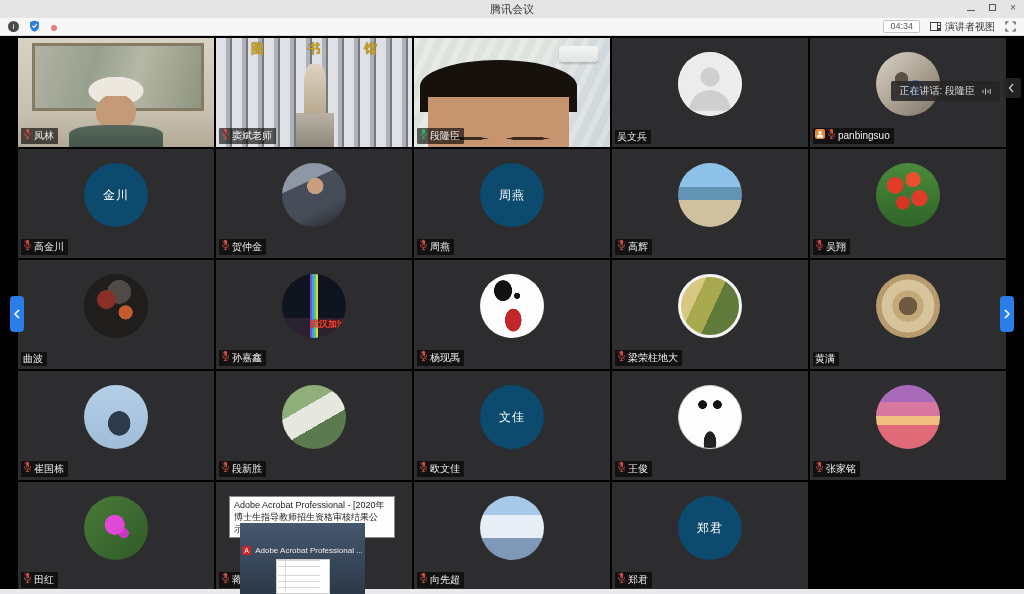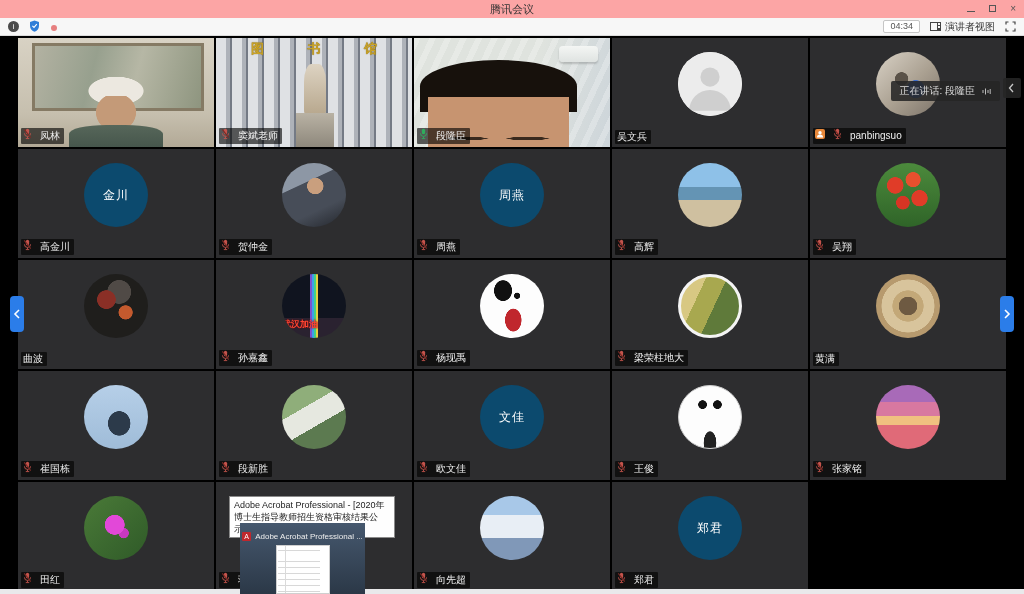"腾讯会议" .titlebar { background: #fca5a5 -> #e5e5e5; font-family: none -> Liberation Mono, monospace }
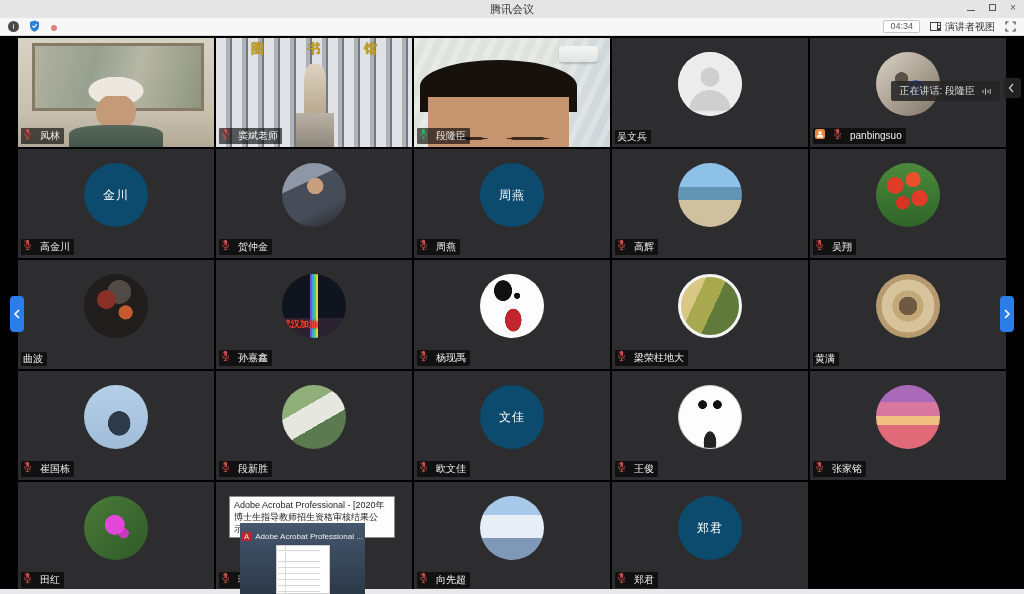"凤林" .label { gap: 8px -> 2px }
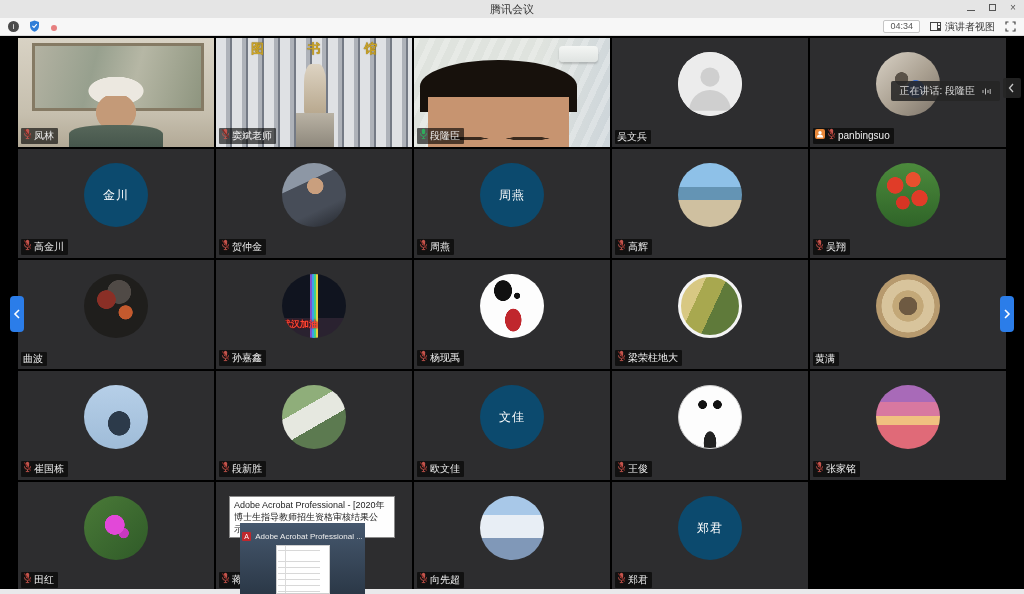"武汉加油" .ov-text { text-align: left -> right }
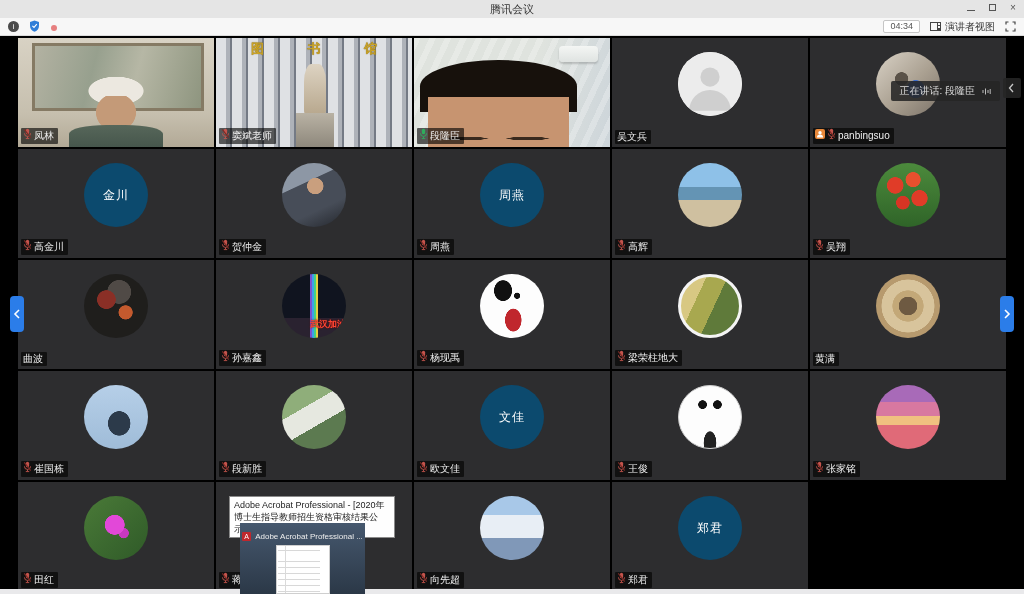"Adobe Acrobat Professional ..." .pp-title { margin-top: 9px -> 23px }
